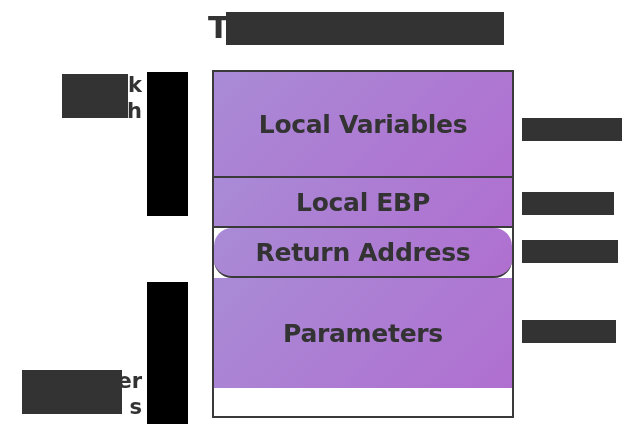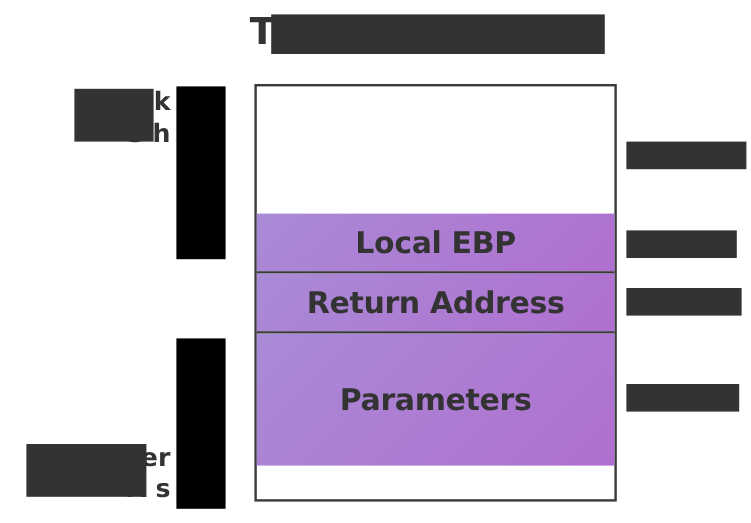"Local Variables" div.frame-block { html: none -> <div>Local Variables</div> }
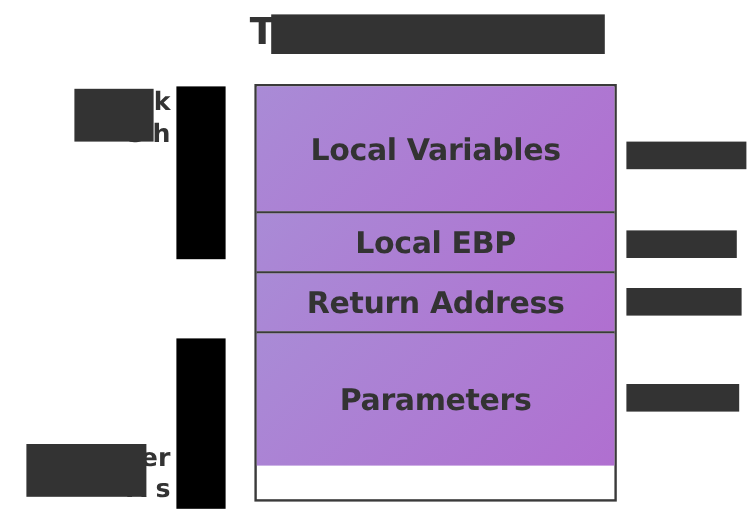"Return Address" .blk-ret { border-radius: none -> 18px }
